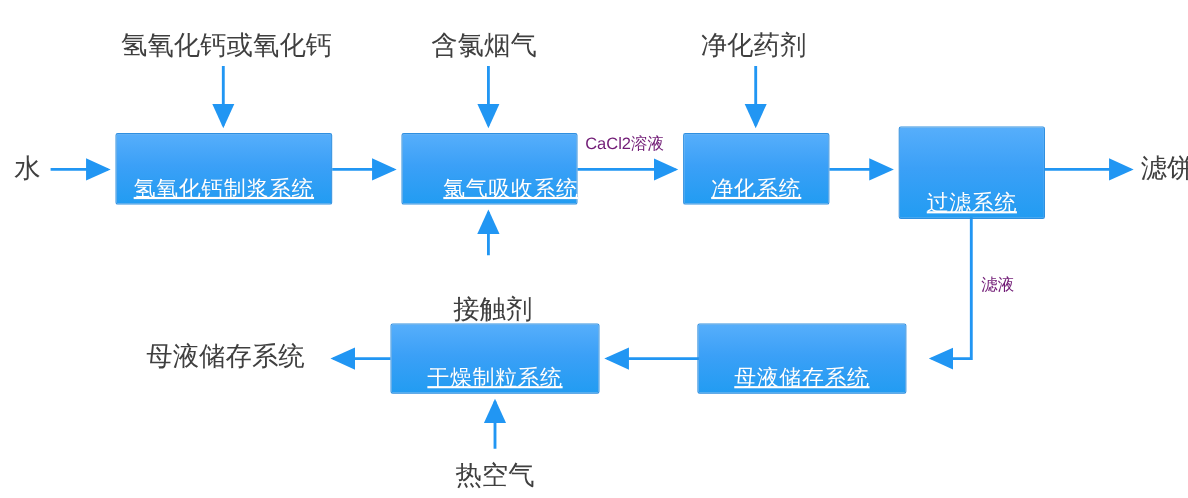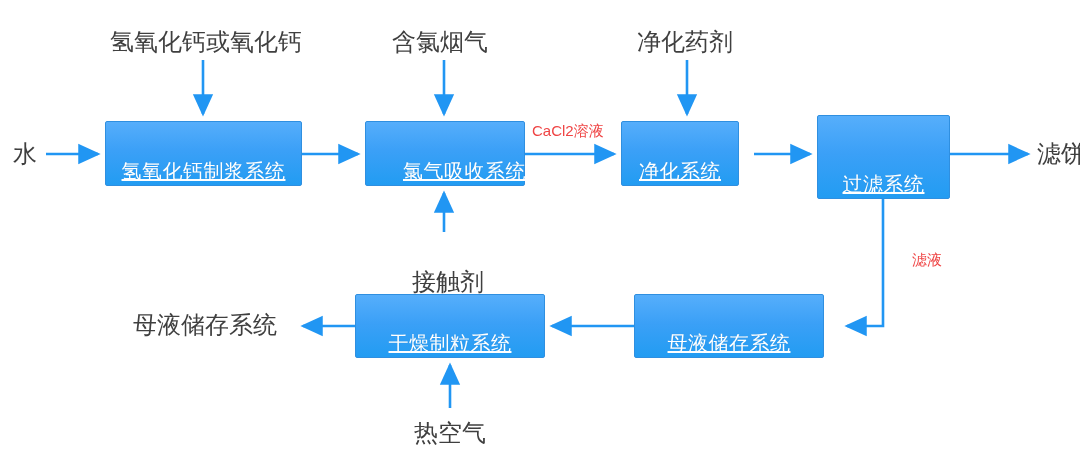"CaCl2溶液" .edge-label { color: #ef4444 -> #701a75 }
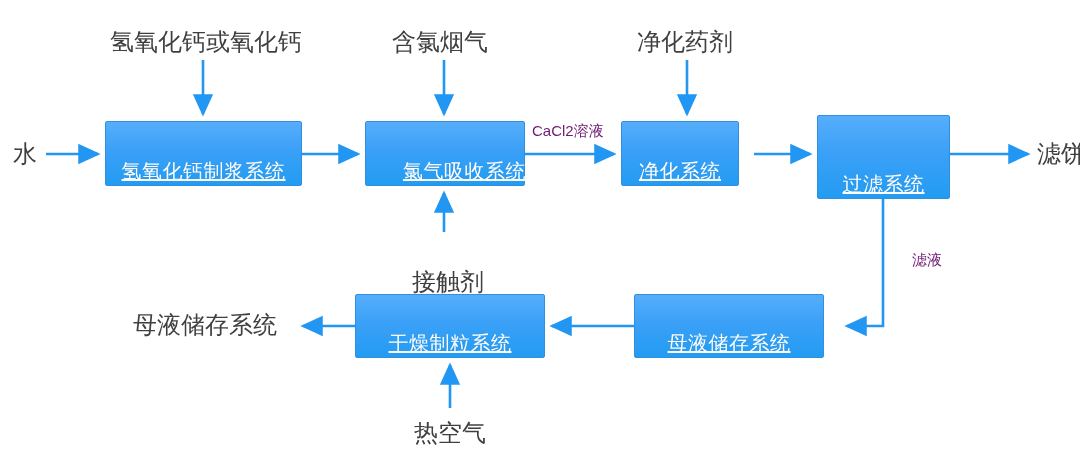"净化系统" div.node { width: 118px -> 133px }
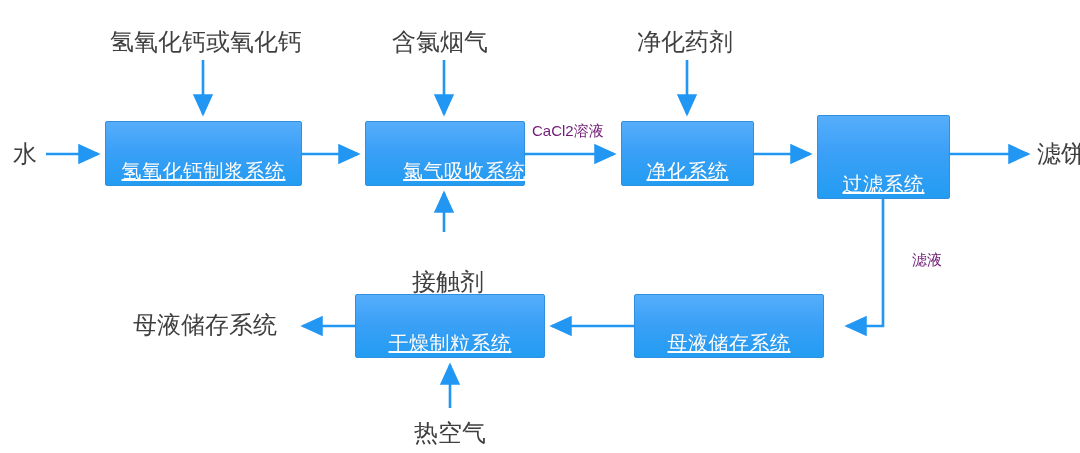"滤液" div.edge-label { margin-left: 20px -> none }
